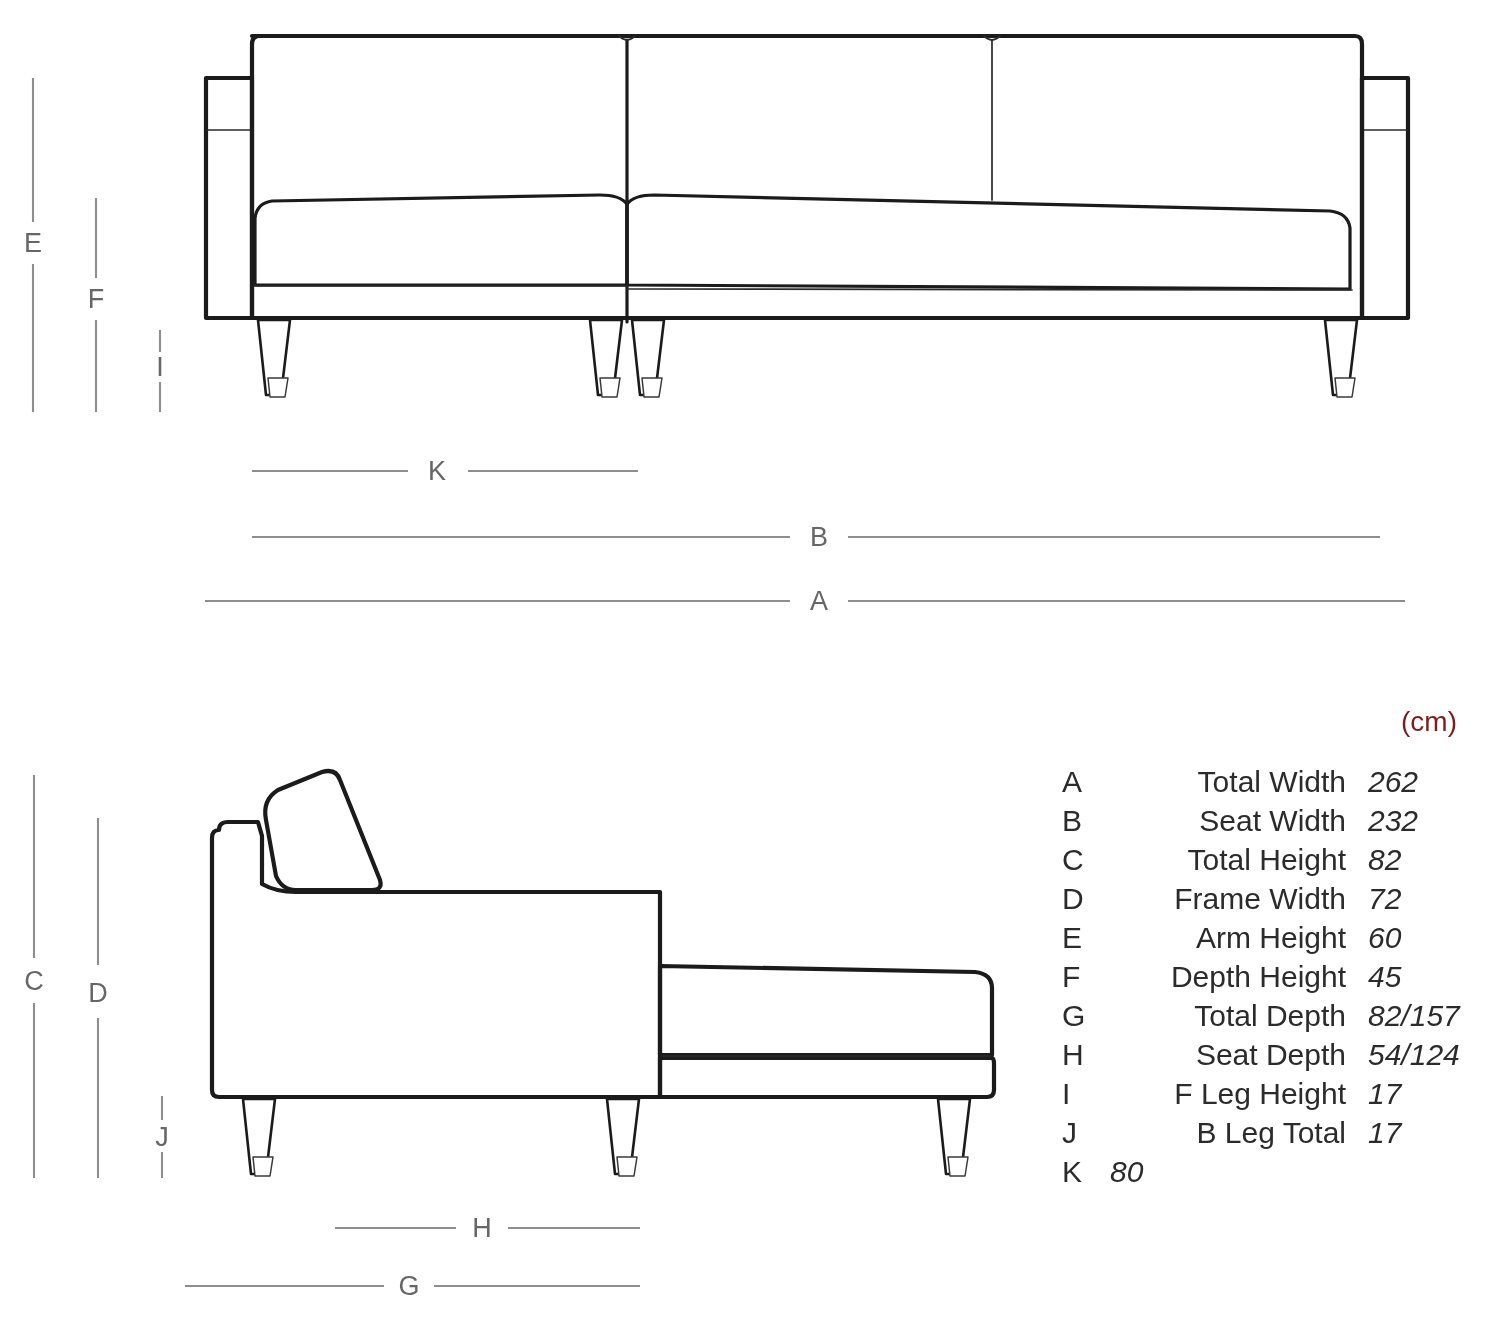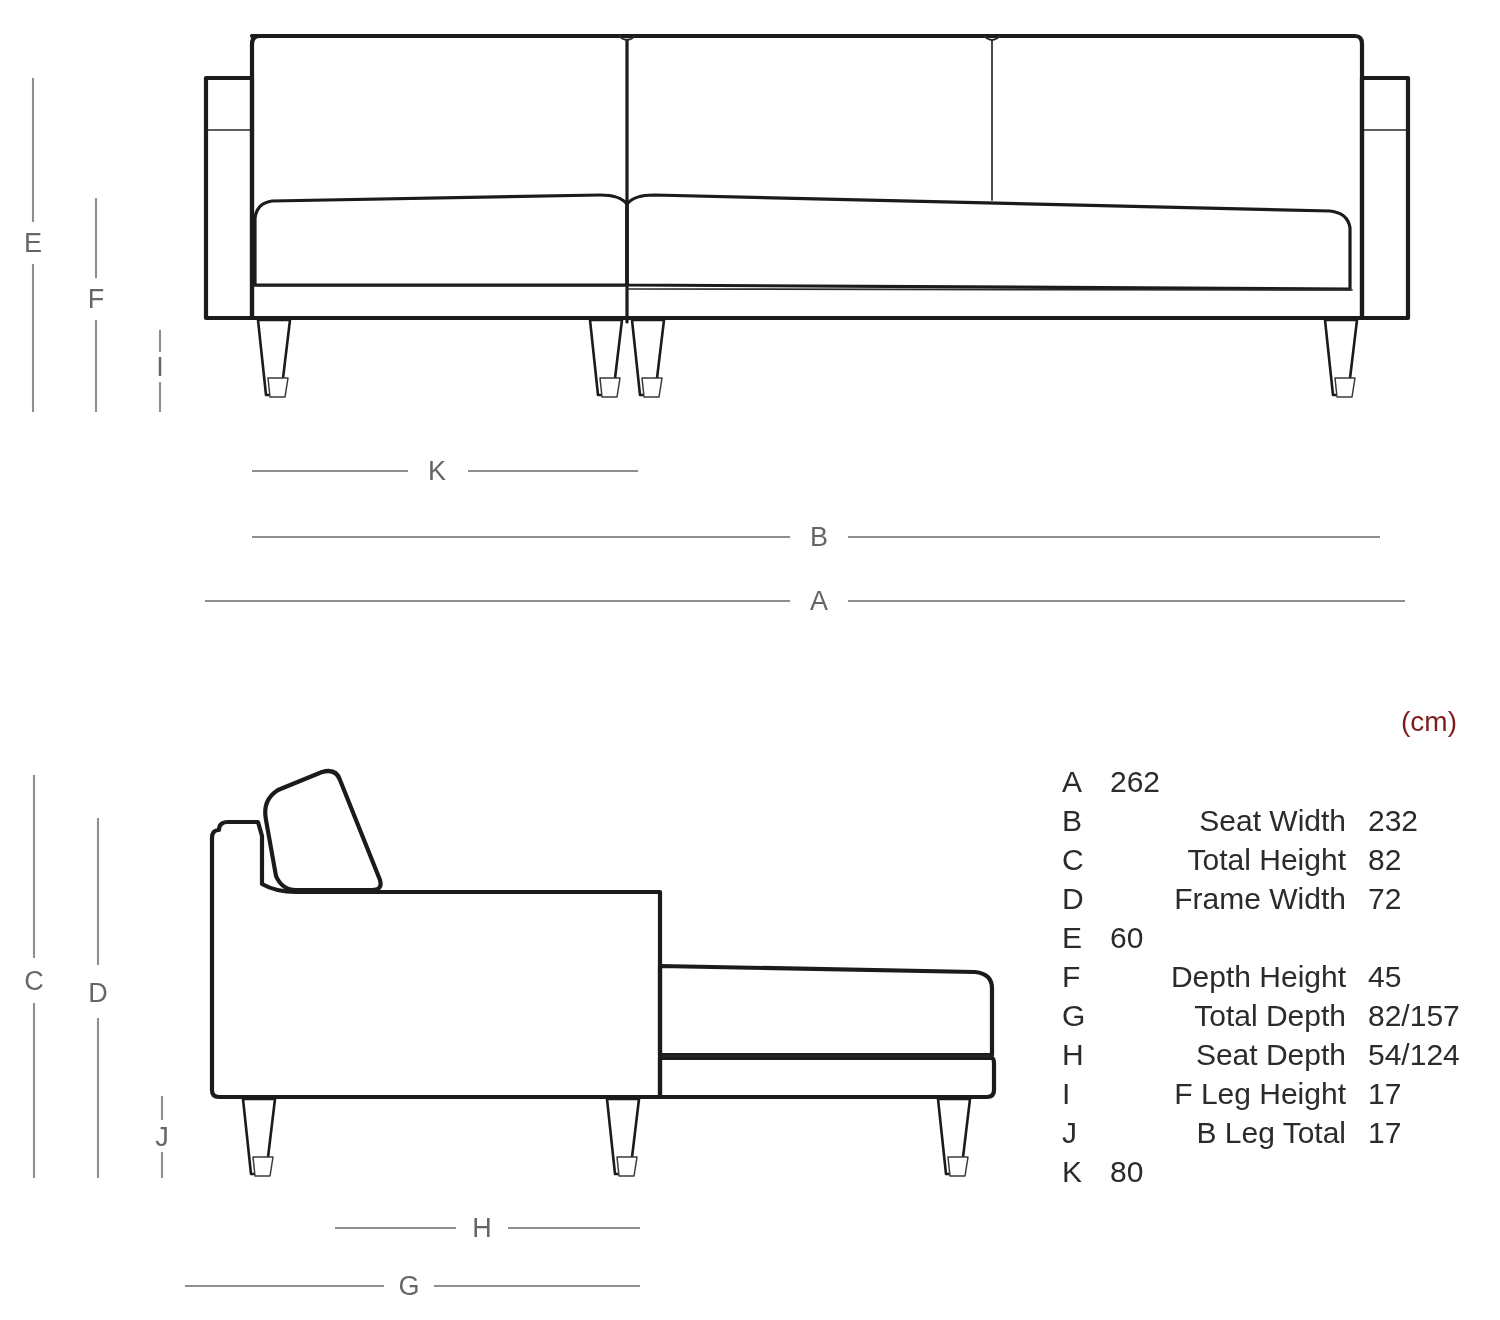"Total Width" div.lg-name { html: none -> <div>Total Width</div> }
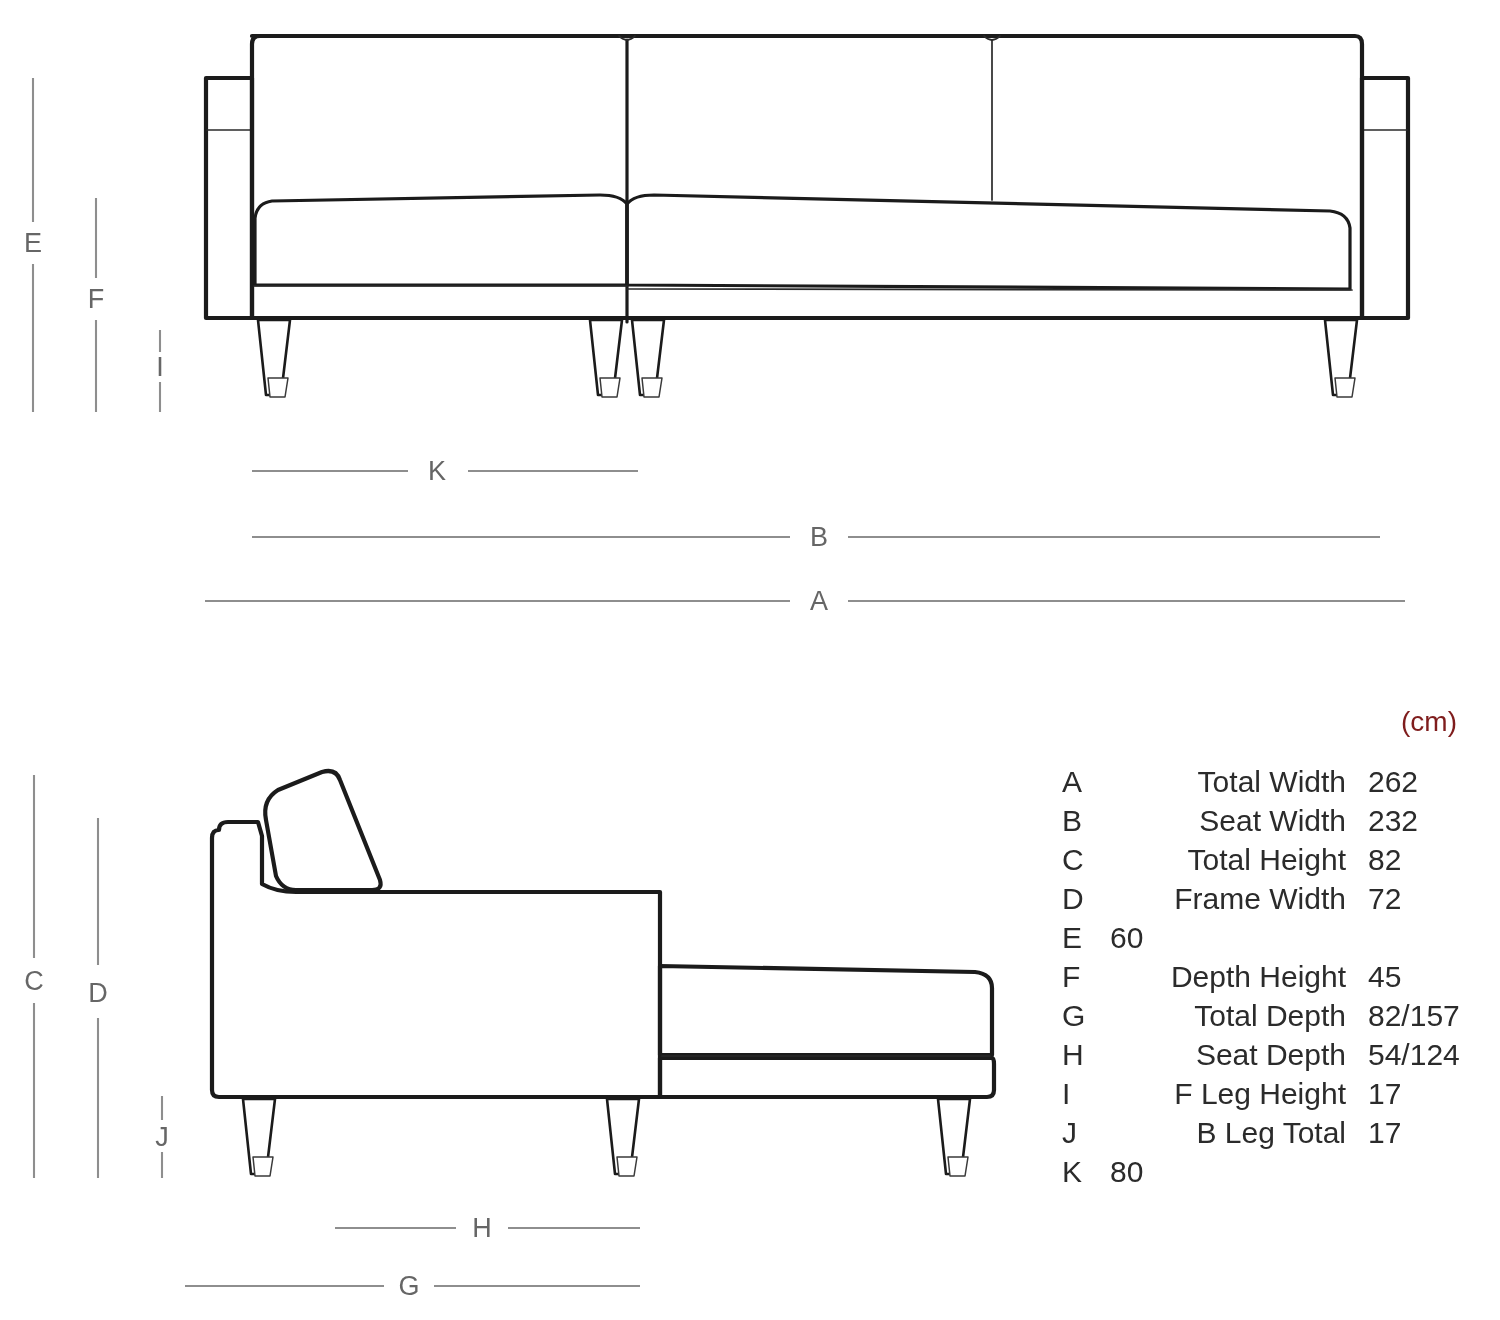"262" .lg-value { font-style: none -> italic }
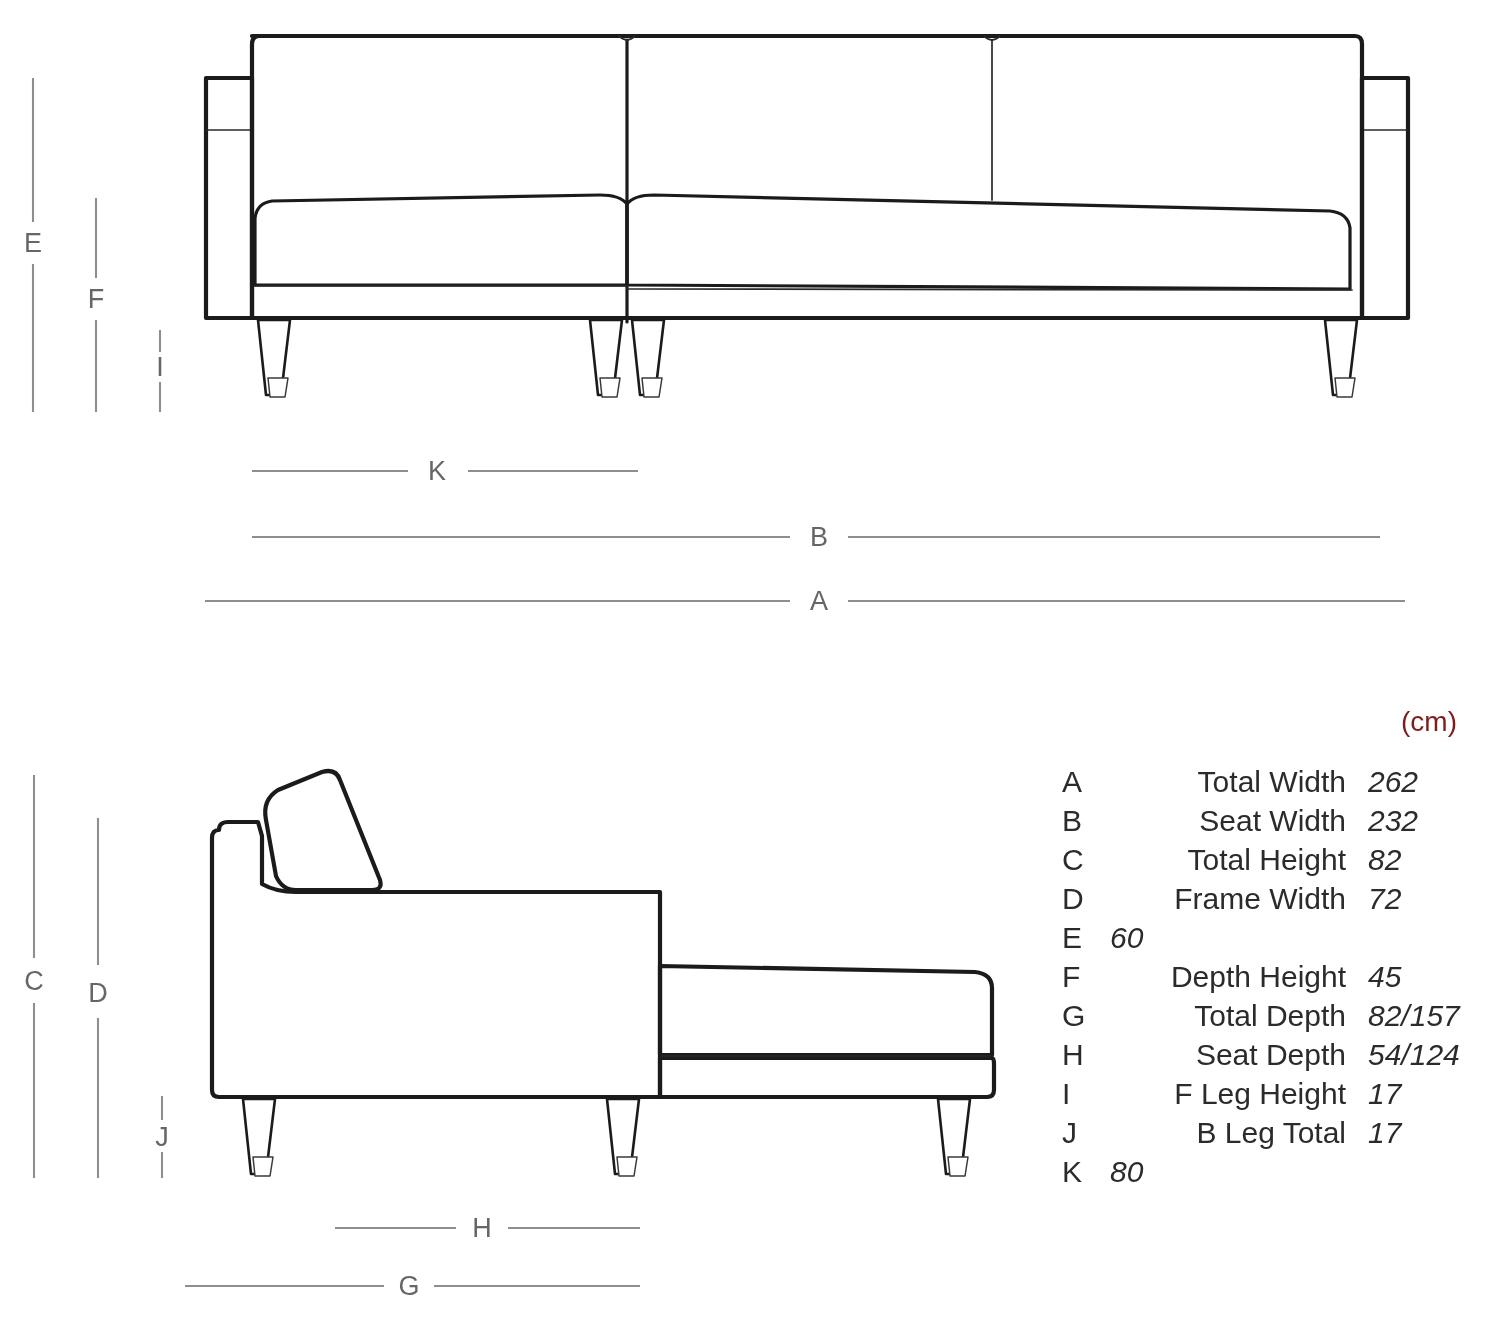"Arm Height" div.lg-name { html: none -> <div>Arm Height</div> }
